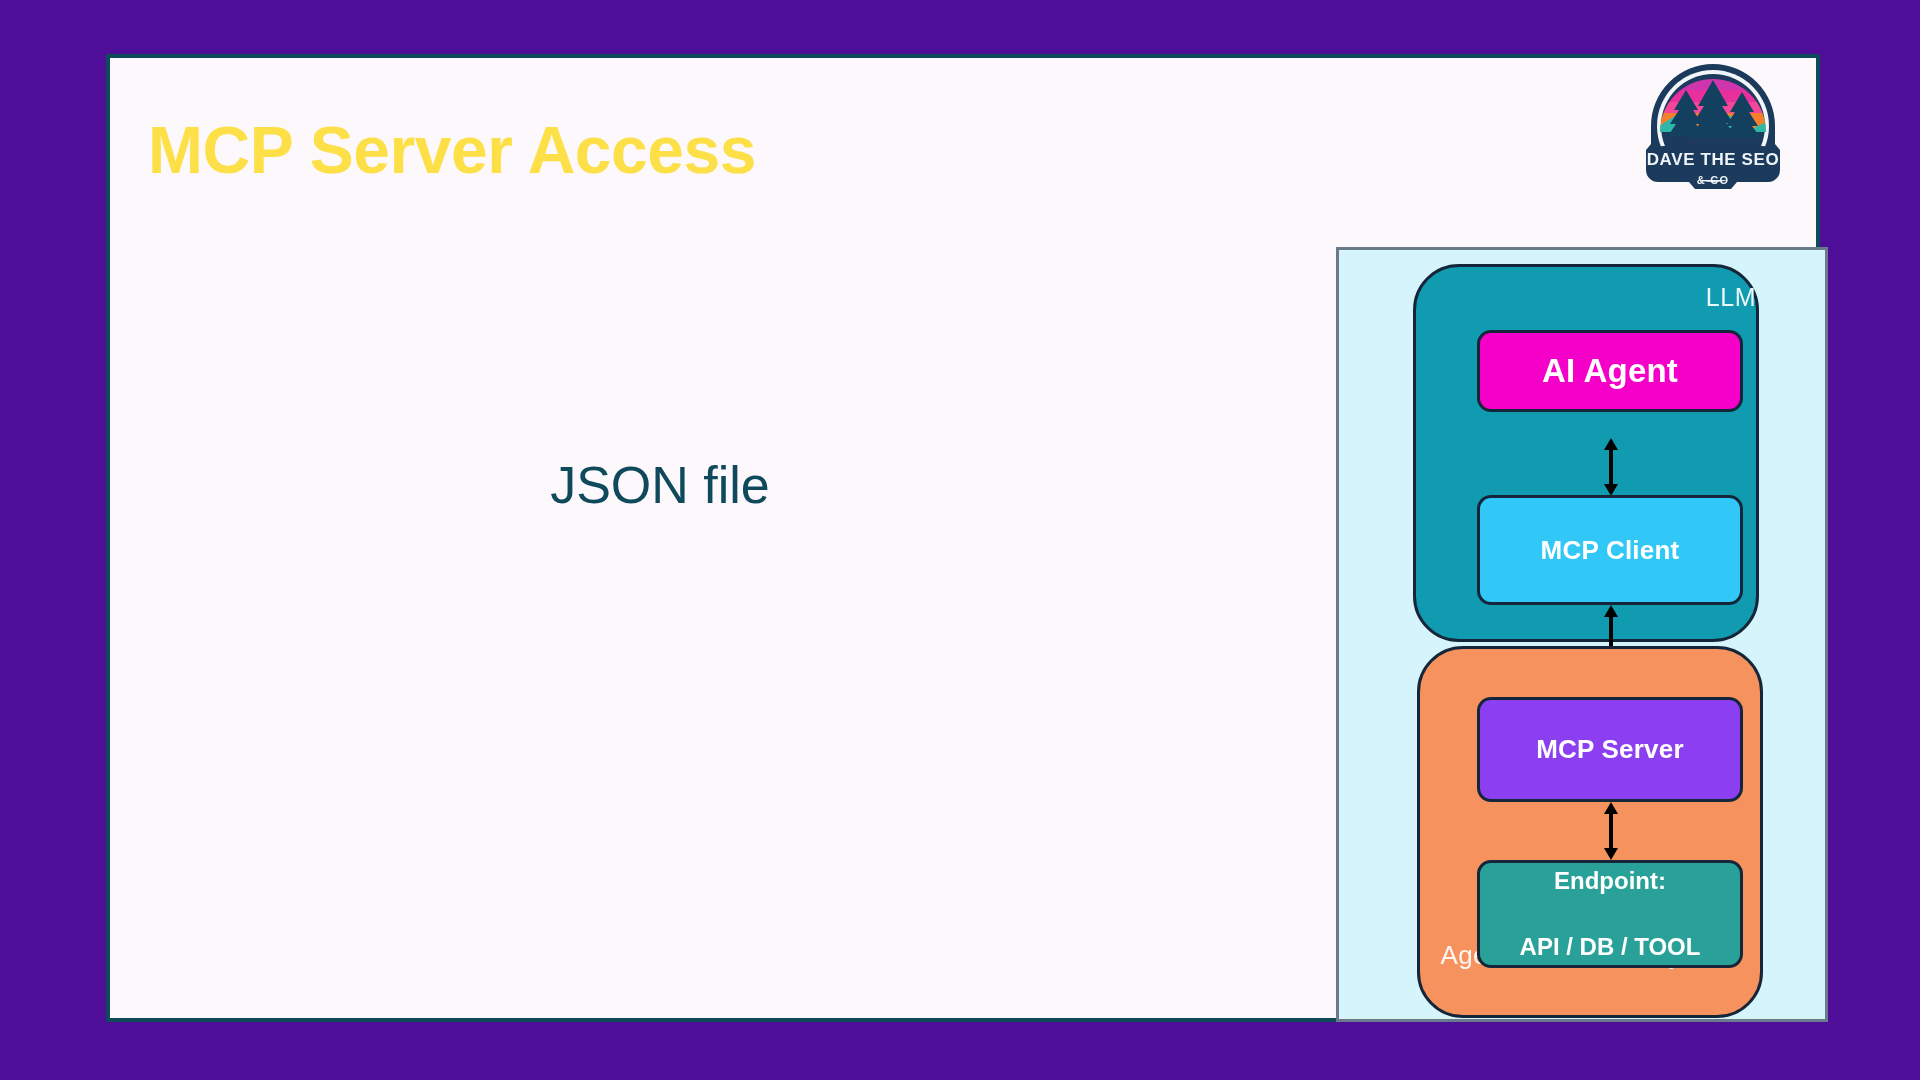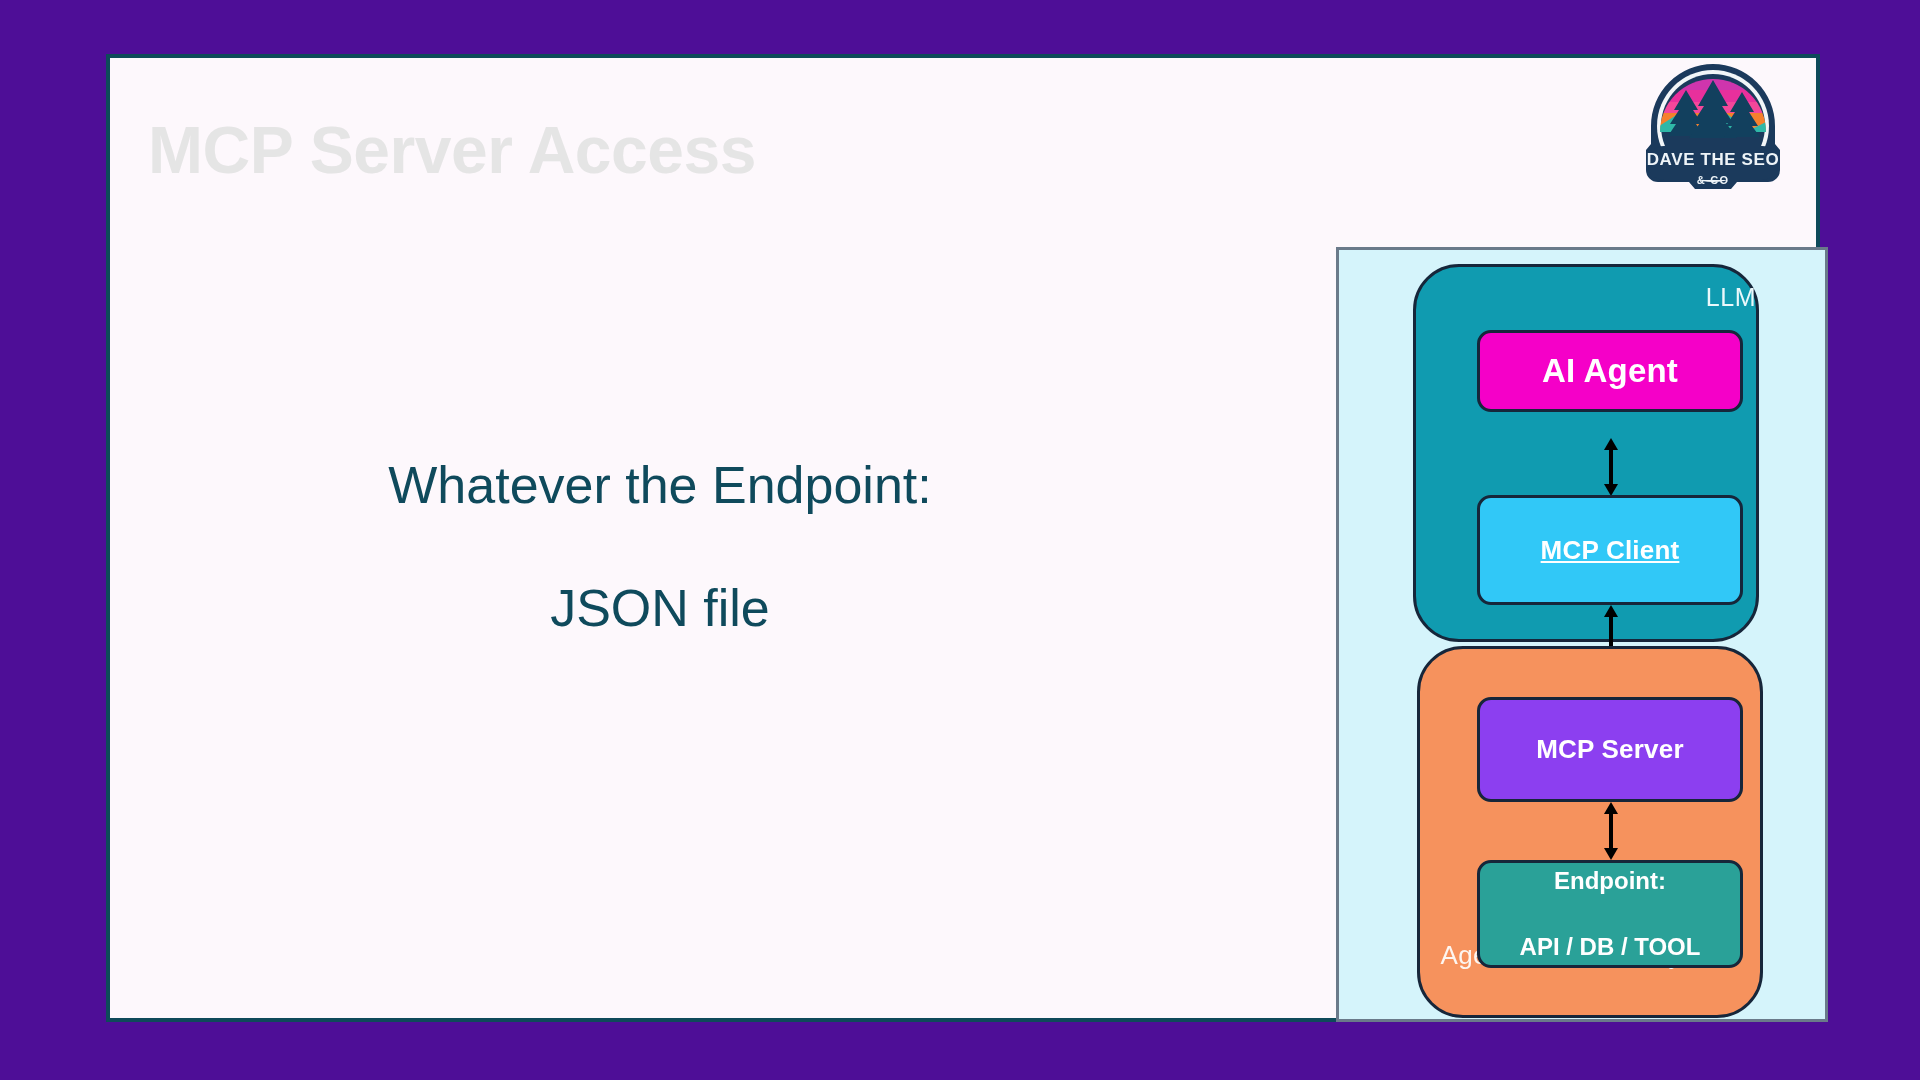"MCP Server Access" #slide-title { color: #e5e5e5 -> #fde047 }
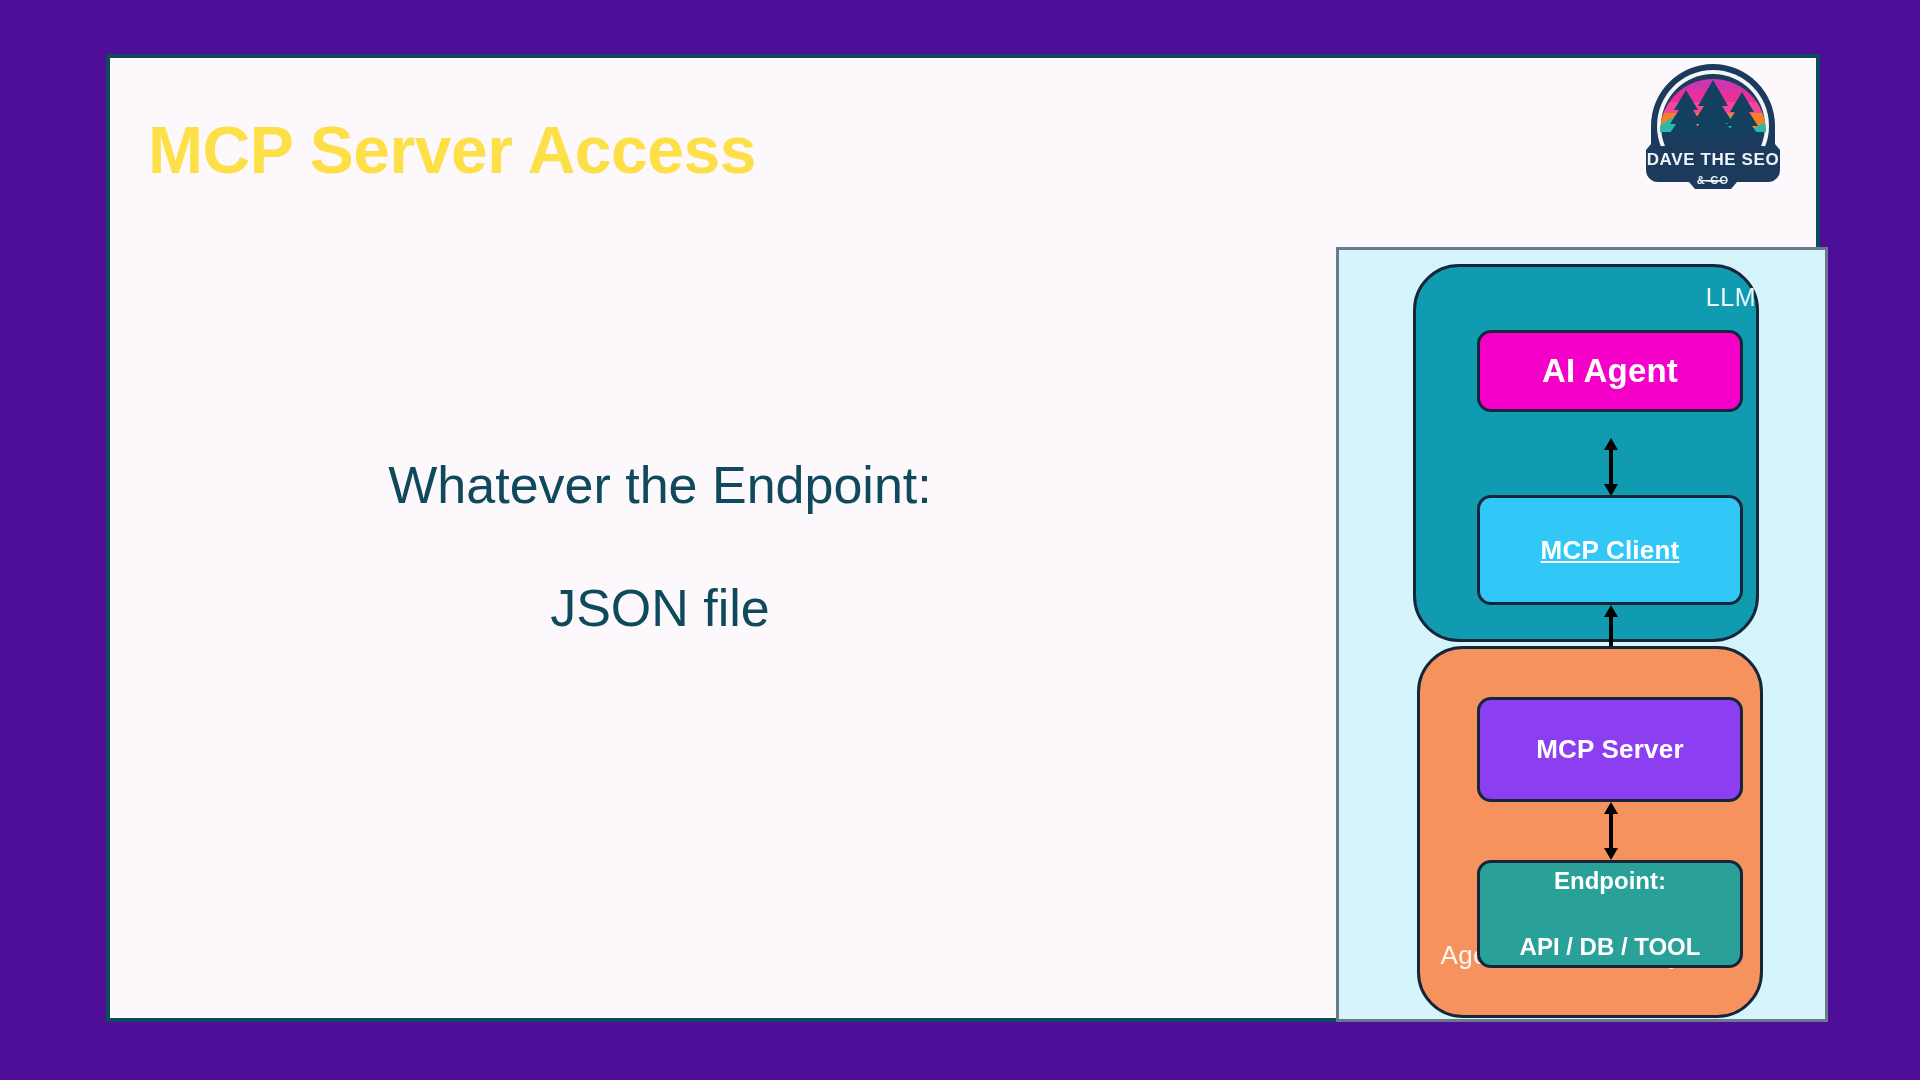"Whatever the Endpoint:" div.body-line { html: <div>Whatever the Endpoint:</div> -> none }
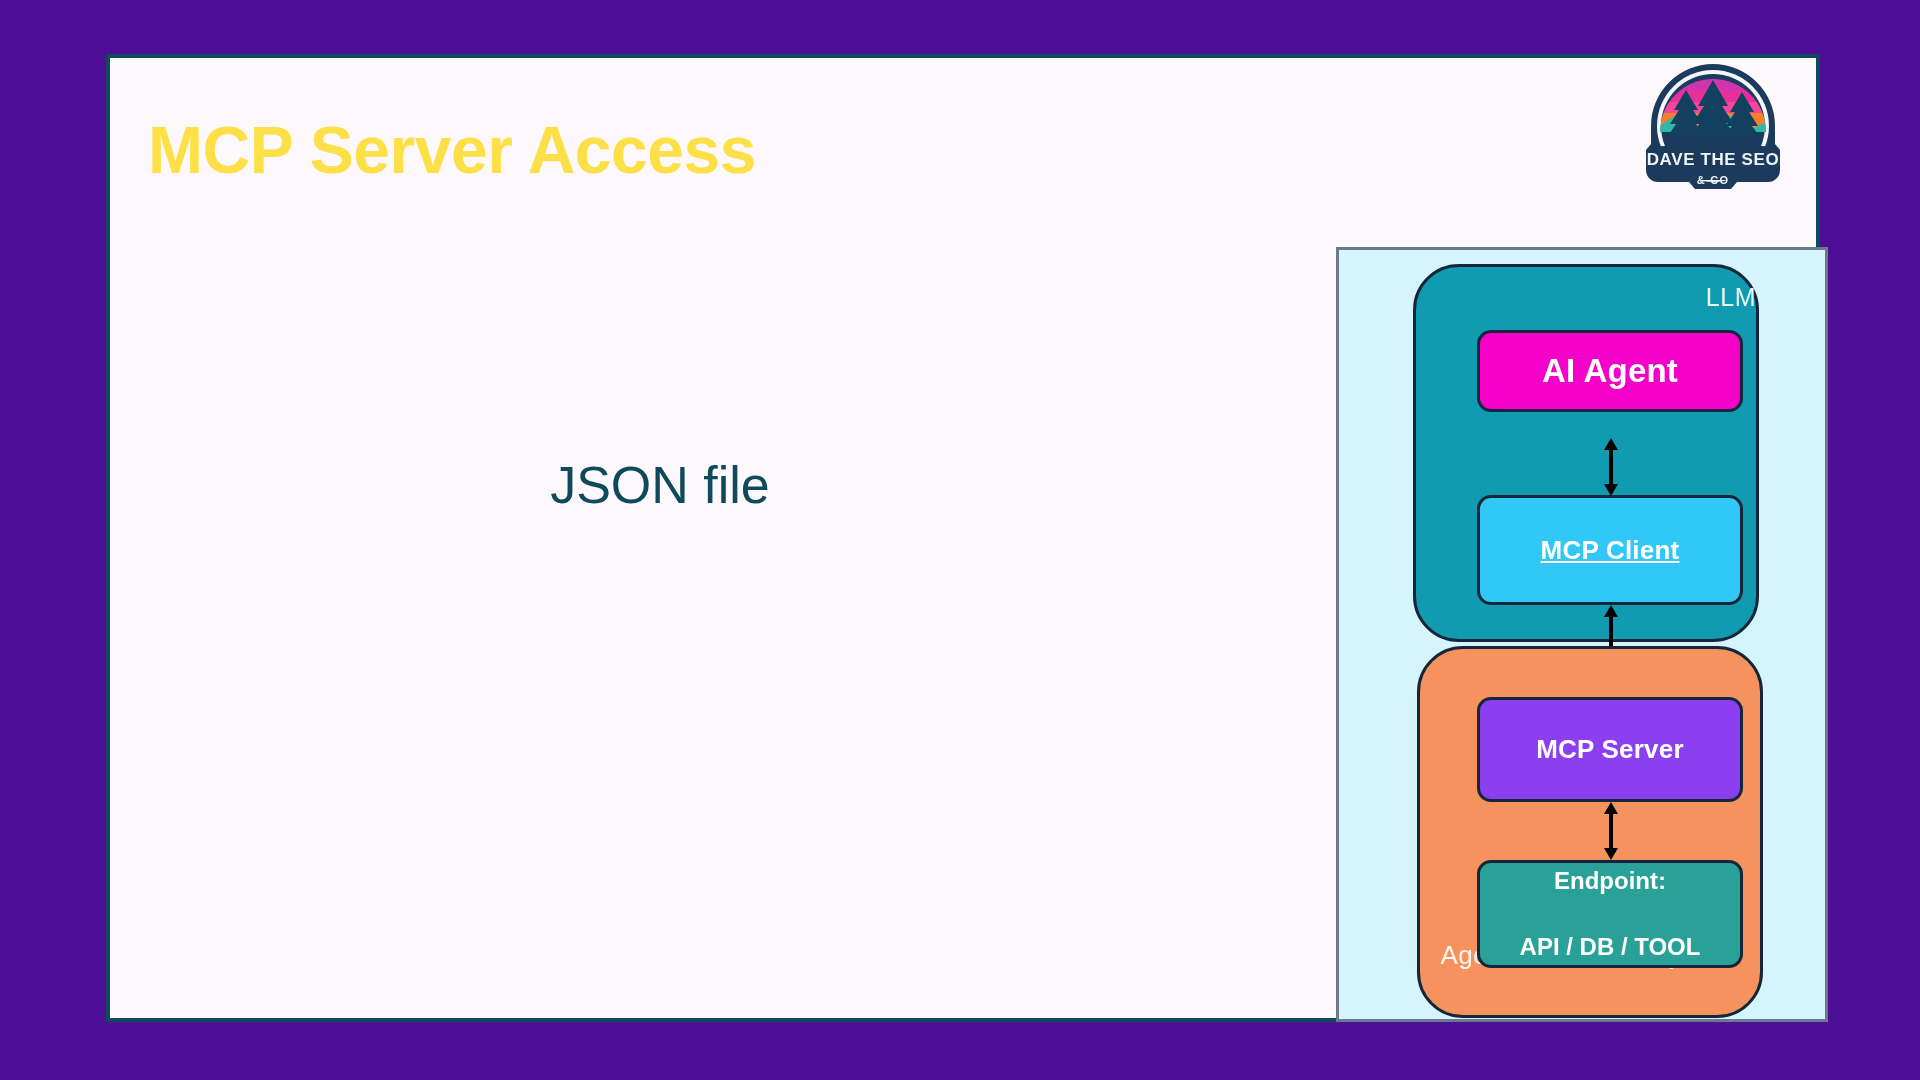"MCP Client" #mcp-client-node { text-decoration: underline -> none }
